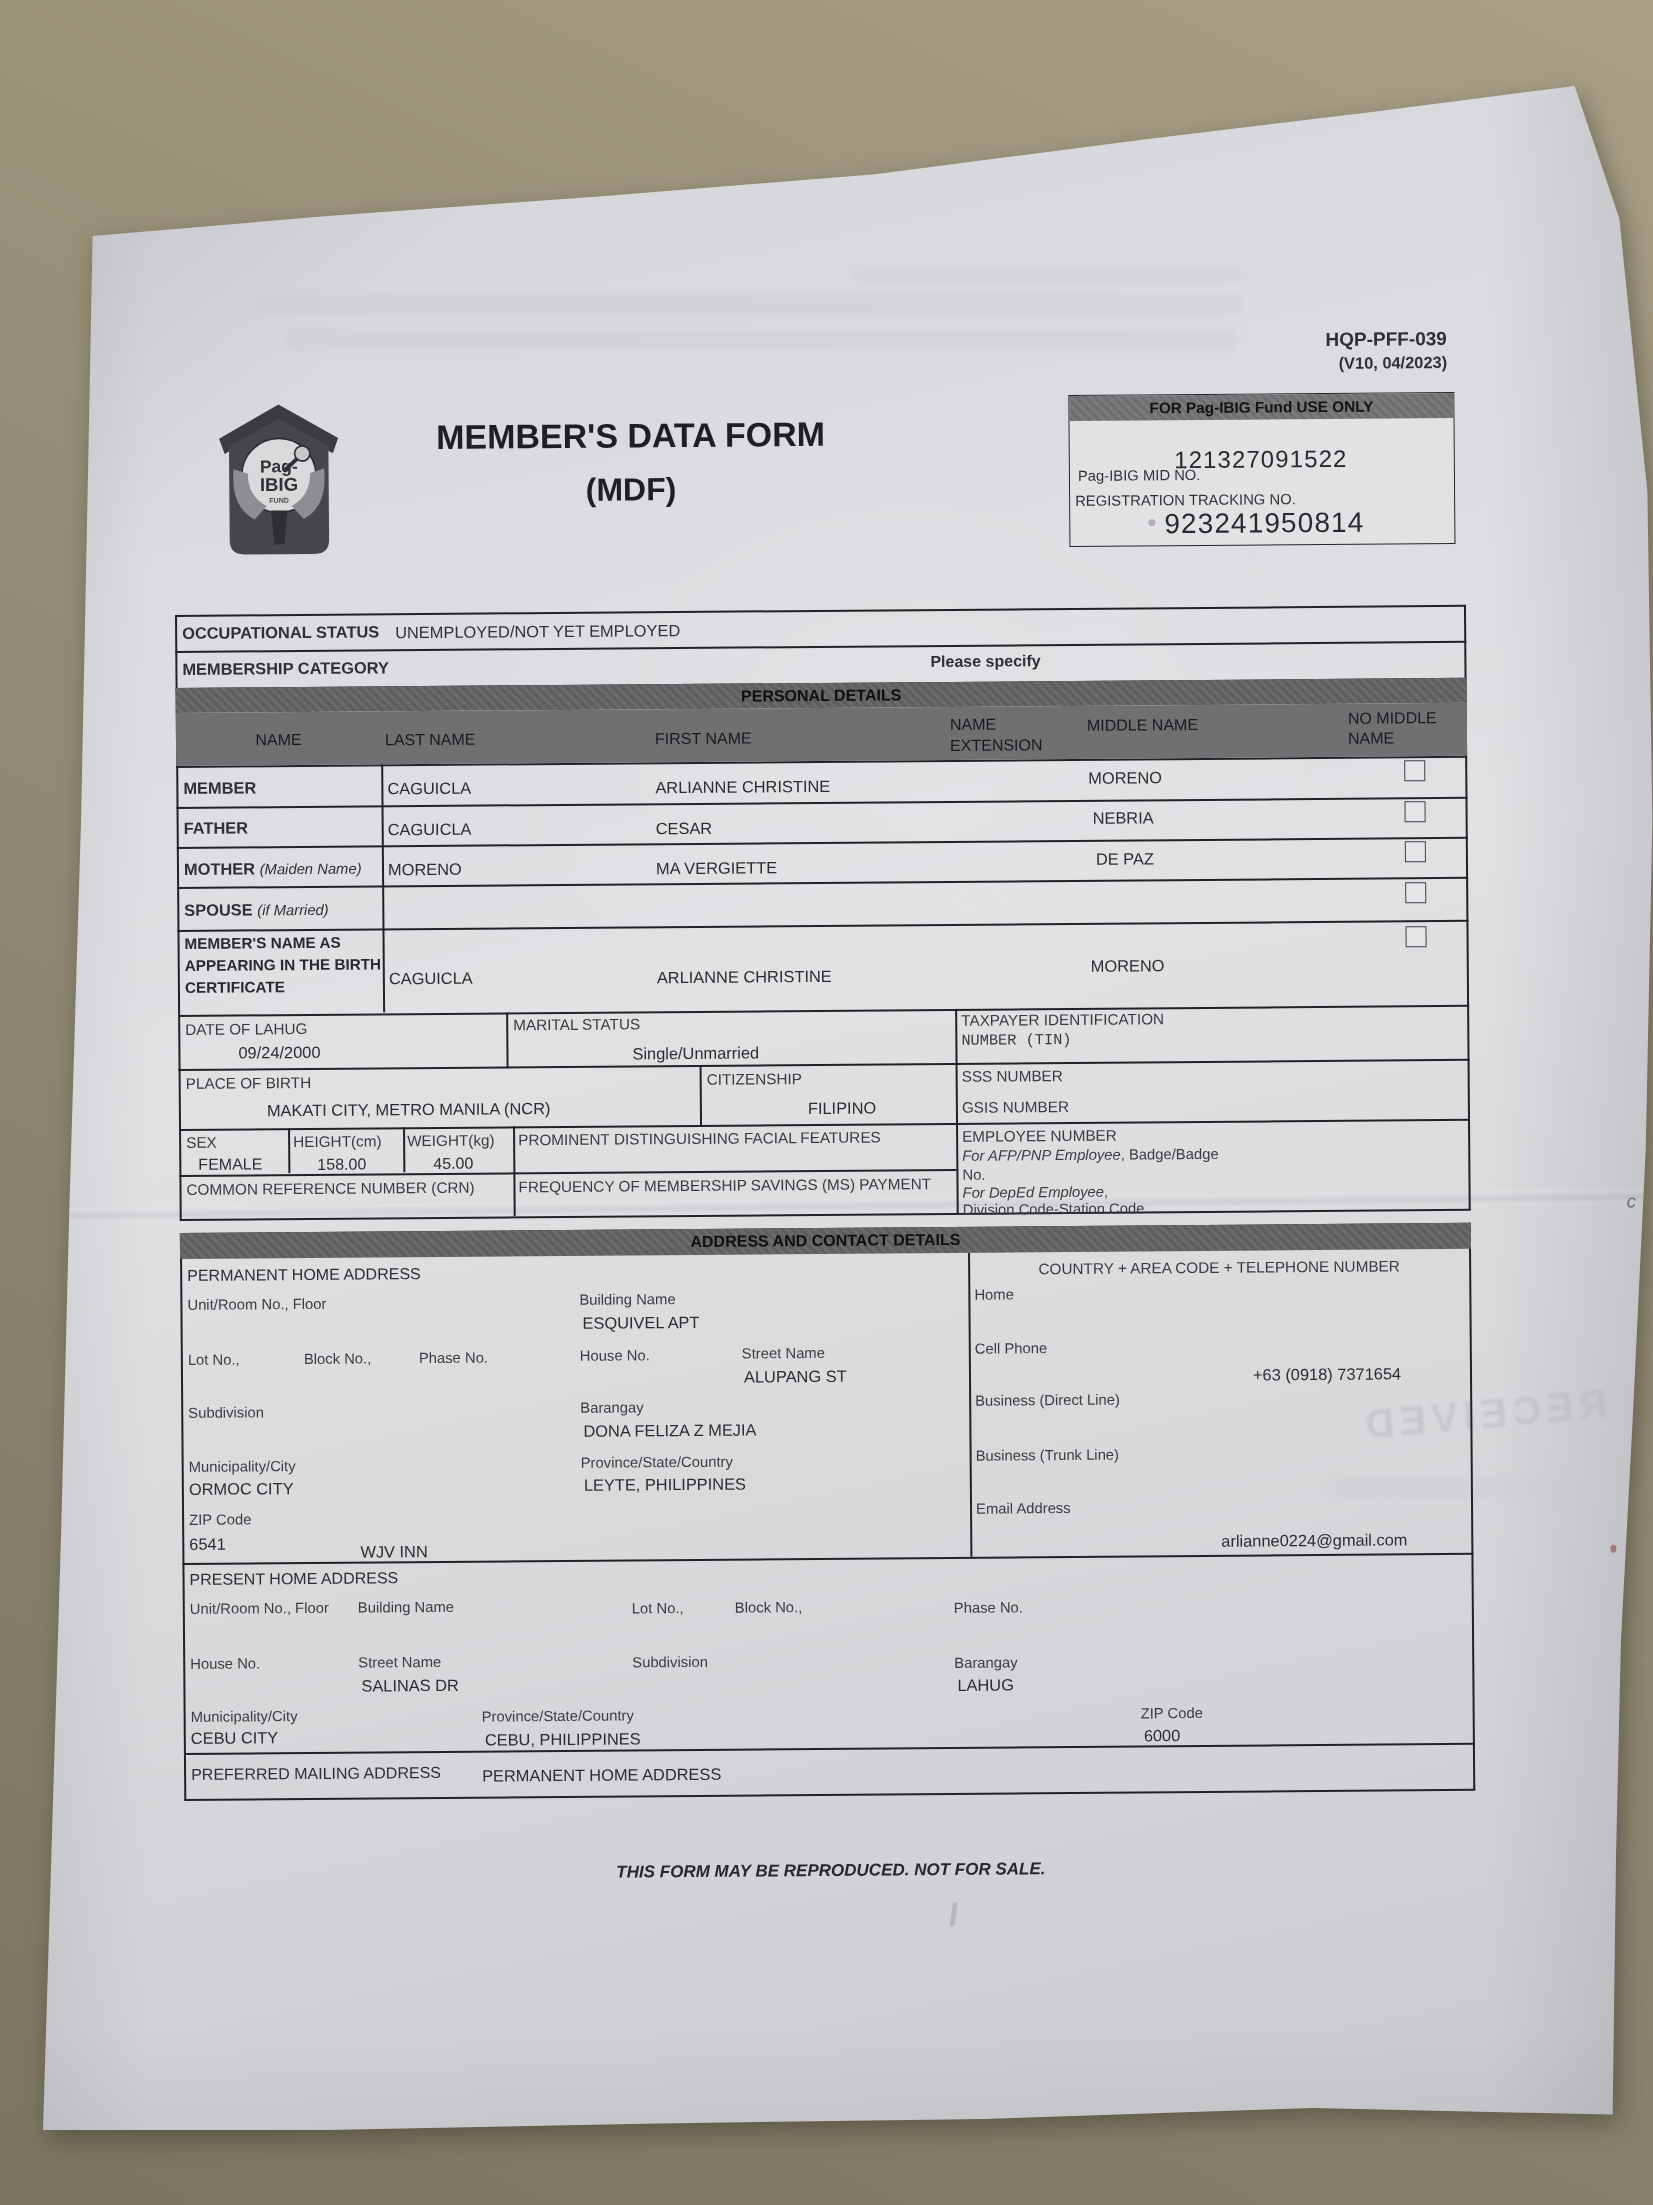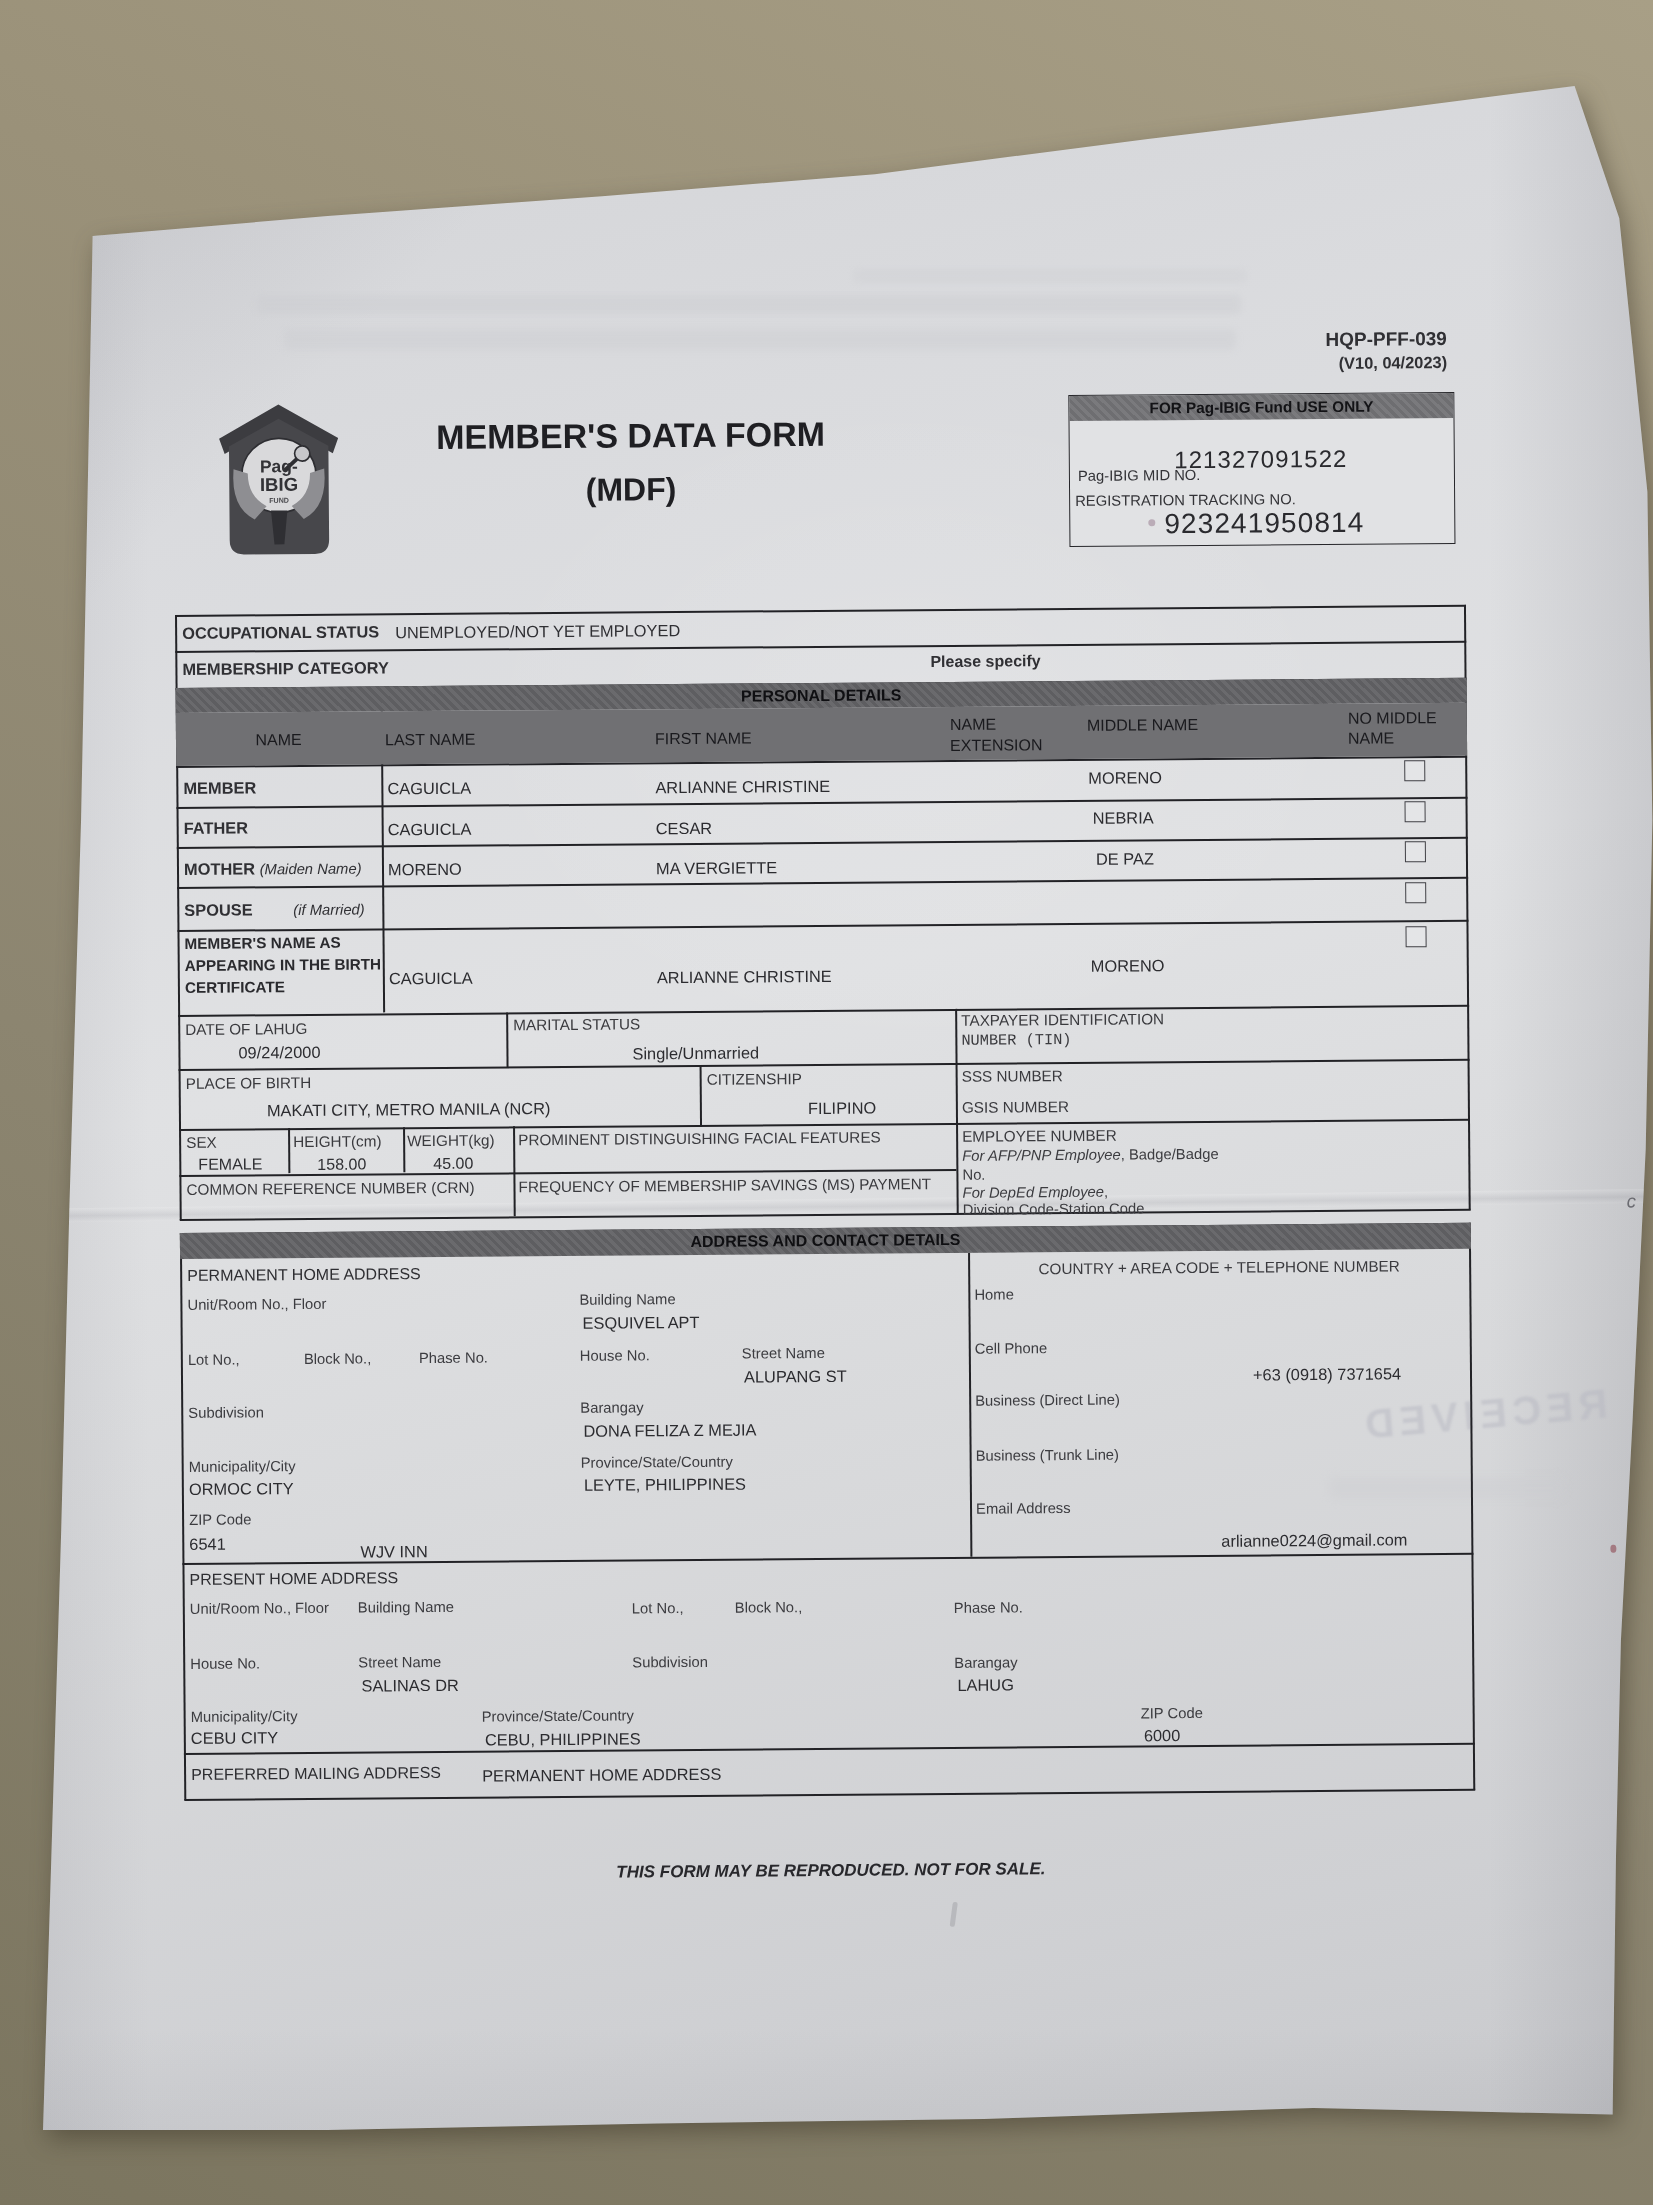"(if Married)" span.i { margin-left: 36px -> none }
